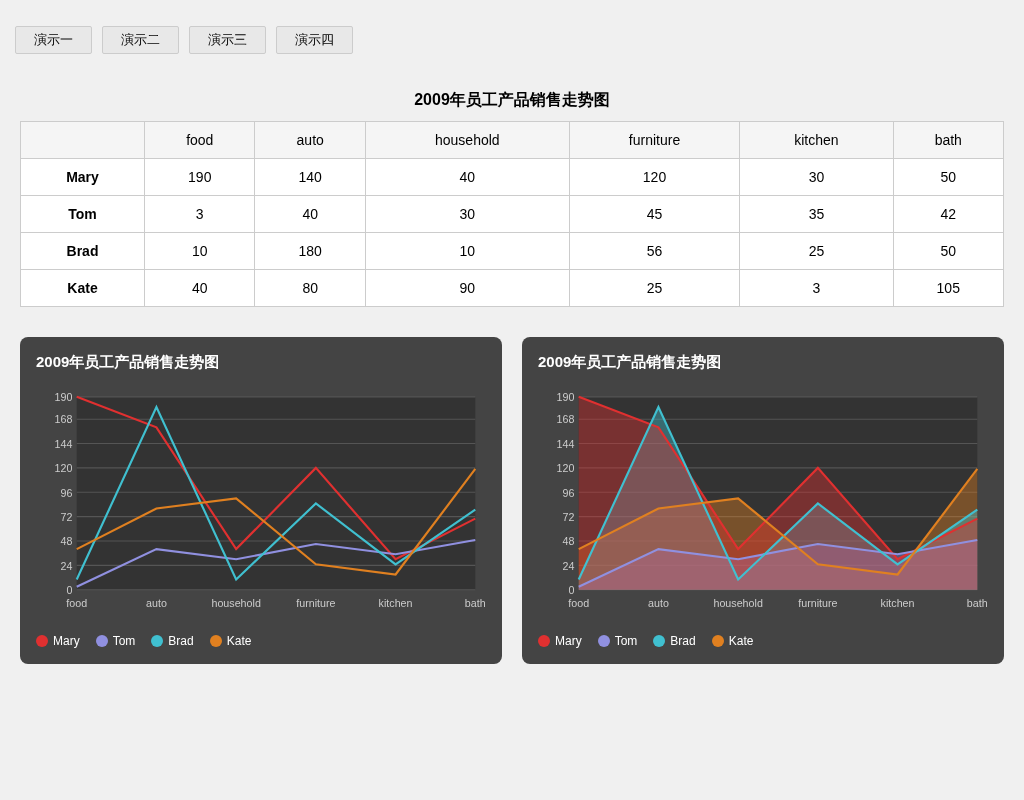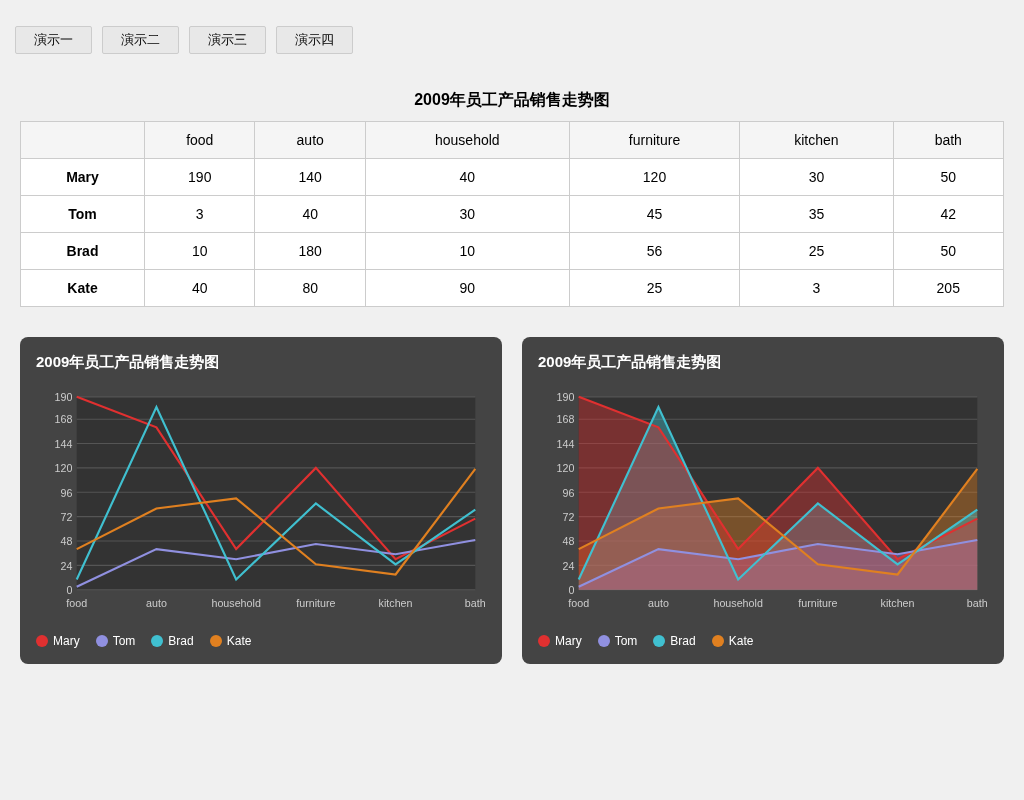"205" td { text: 205 -> 105 }
